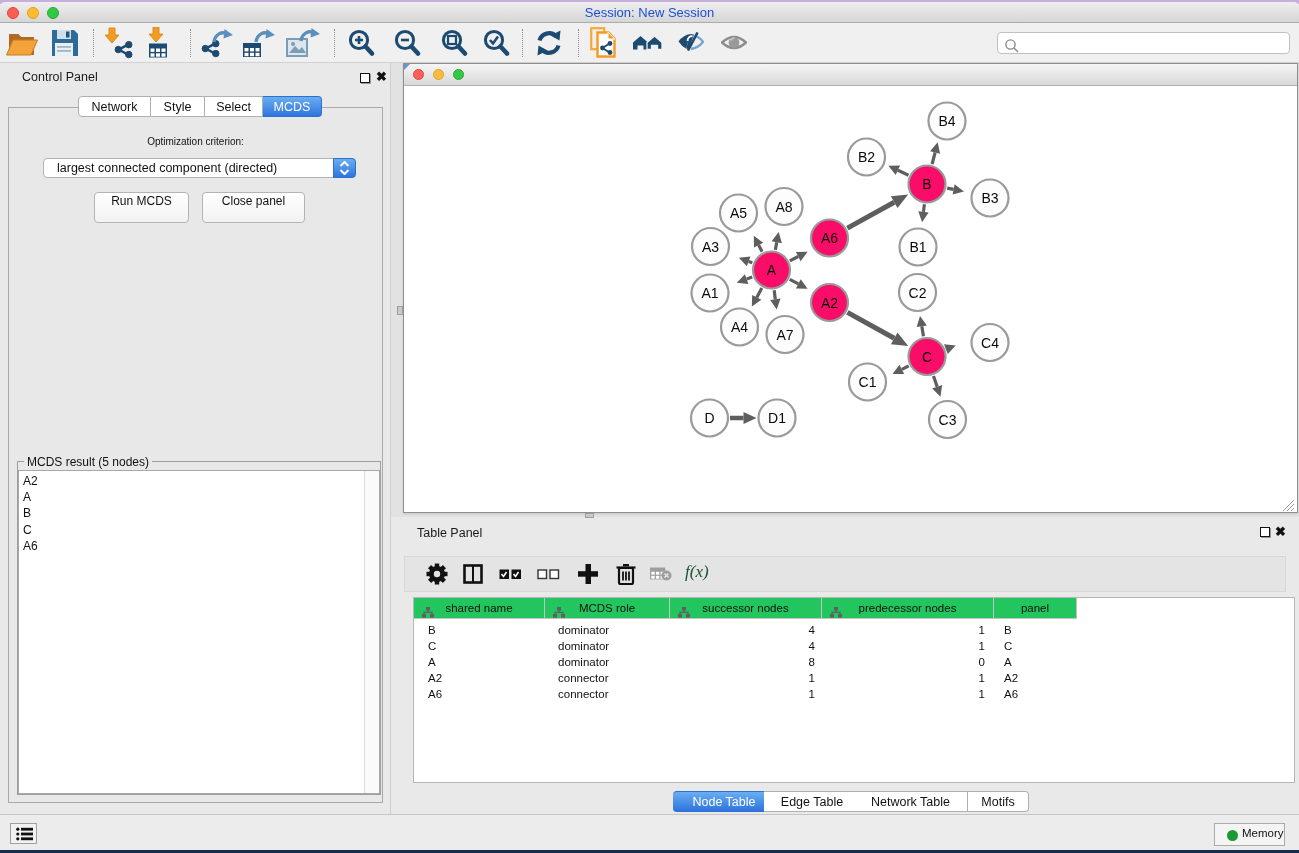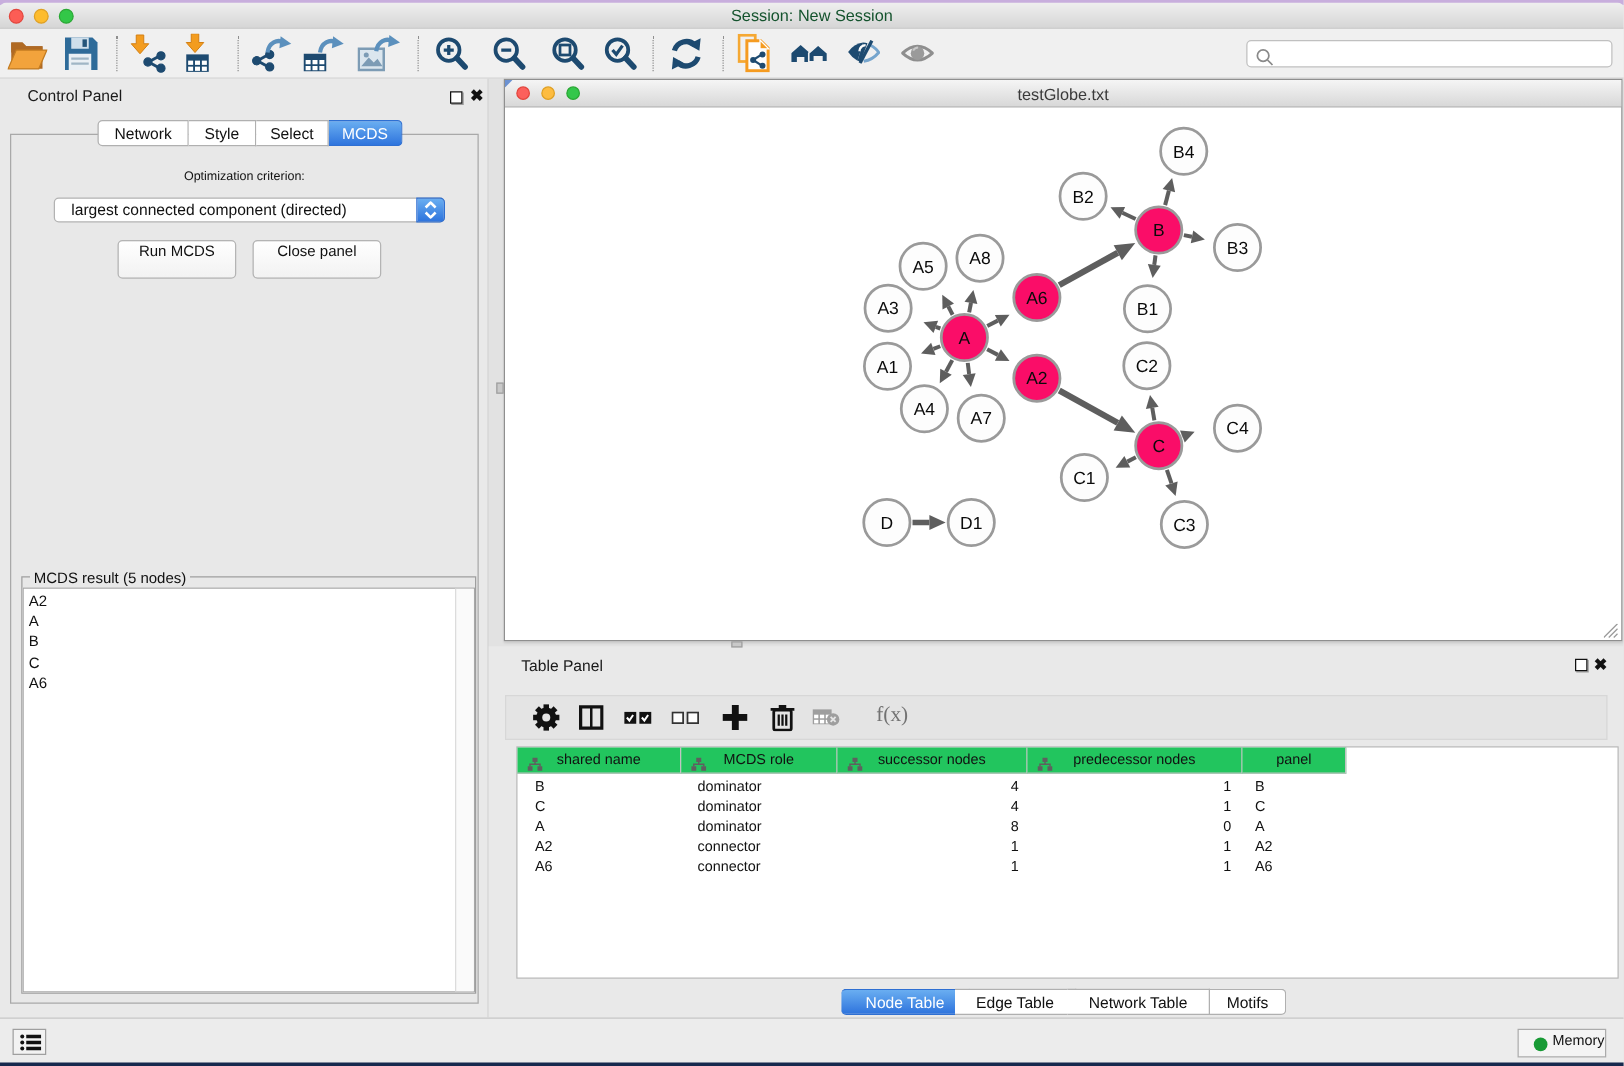"Session: New Session" #ttext { color: #14532d -> #1d4ed8 }
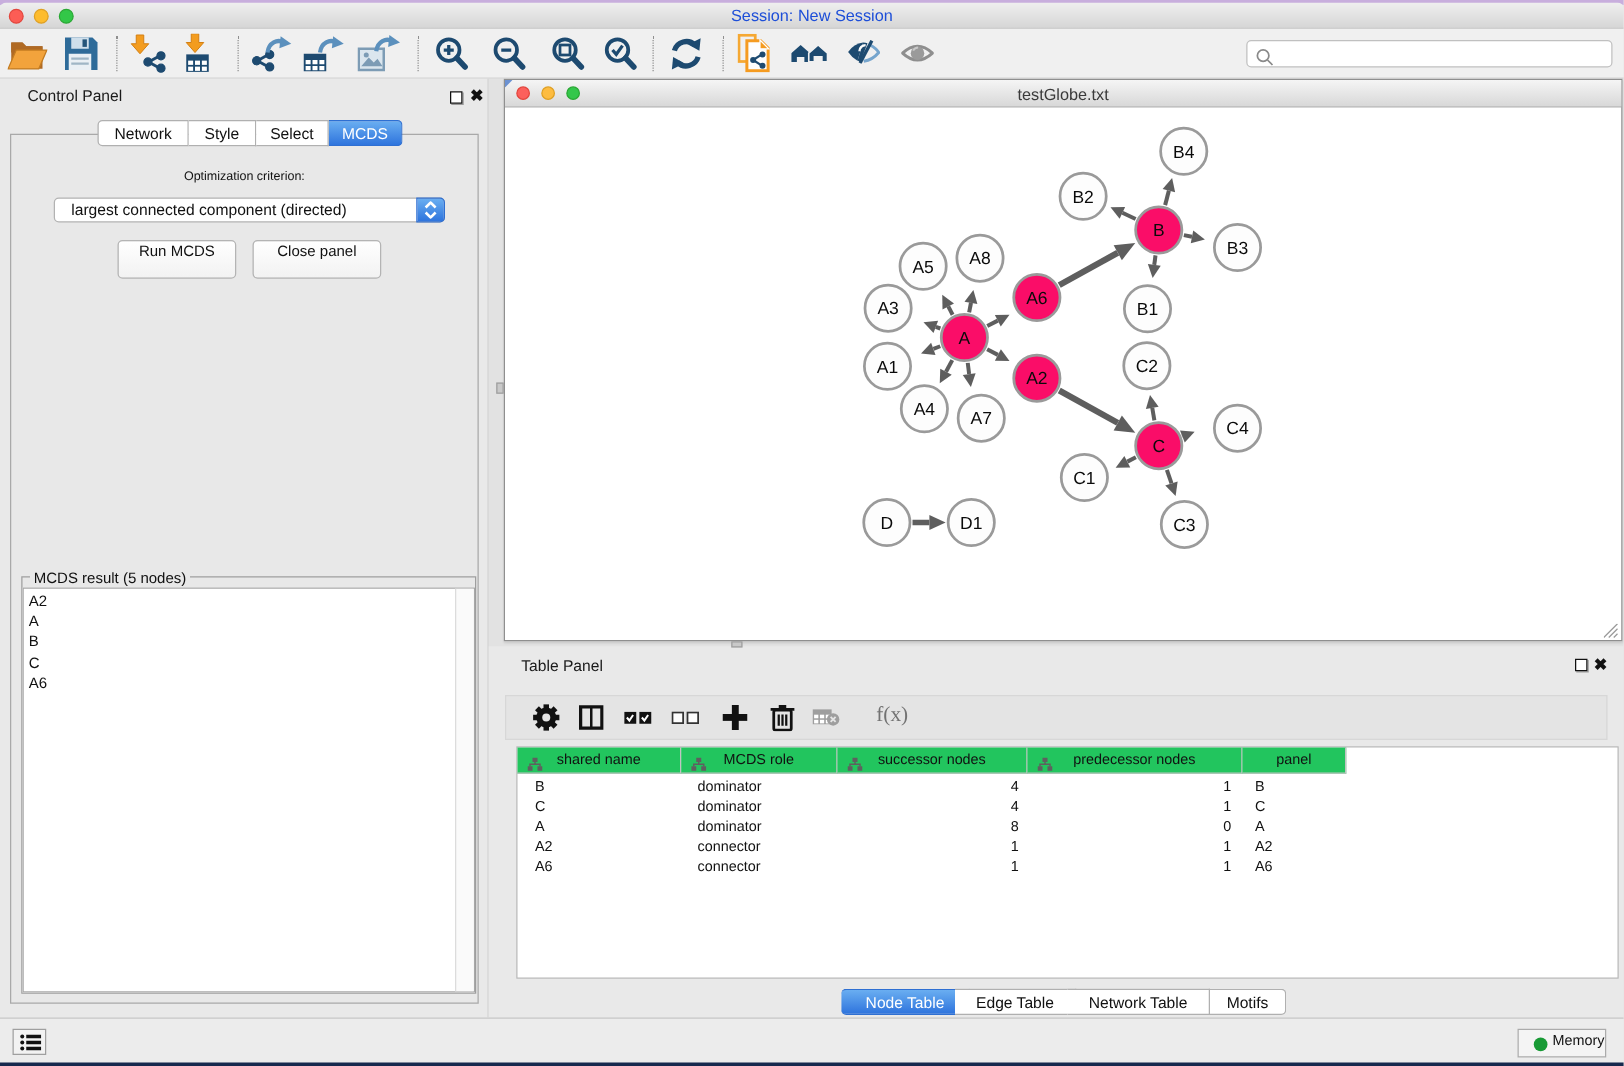"testGlobe.txt" div.abs { html: <div>testGlobe.txt</div> -> none }
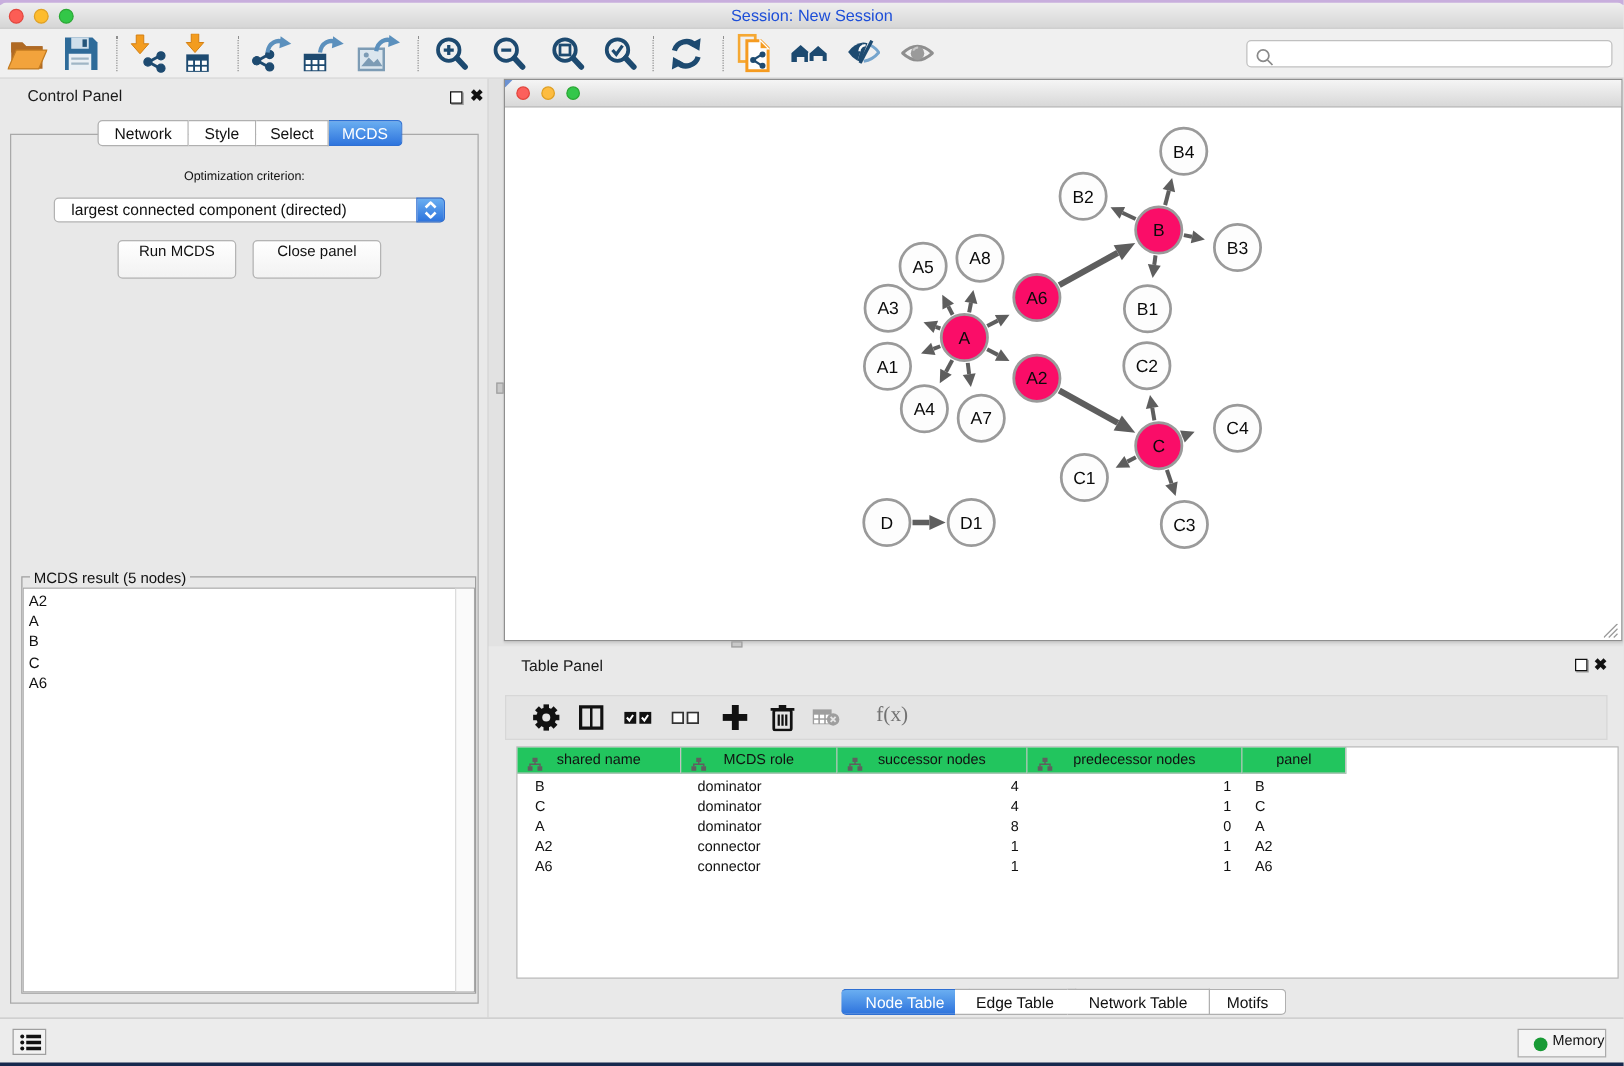"f(x)" div { color: #737373 -> #14532d; font-style: none -> italic; left: 296px -> 280px }
